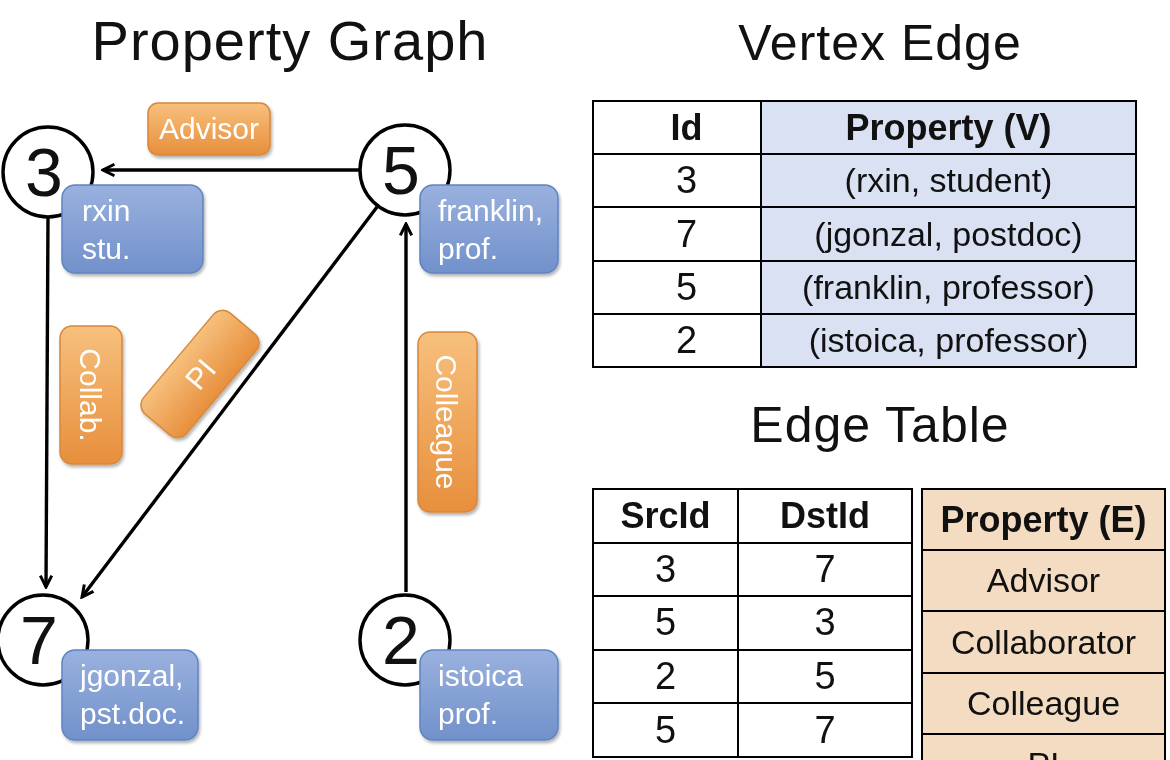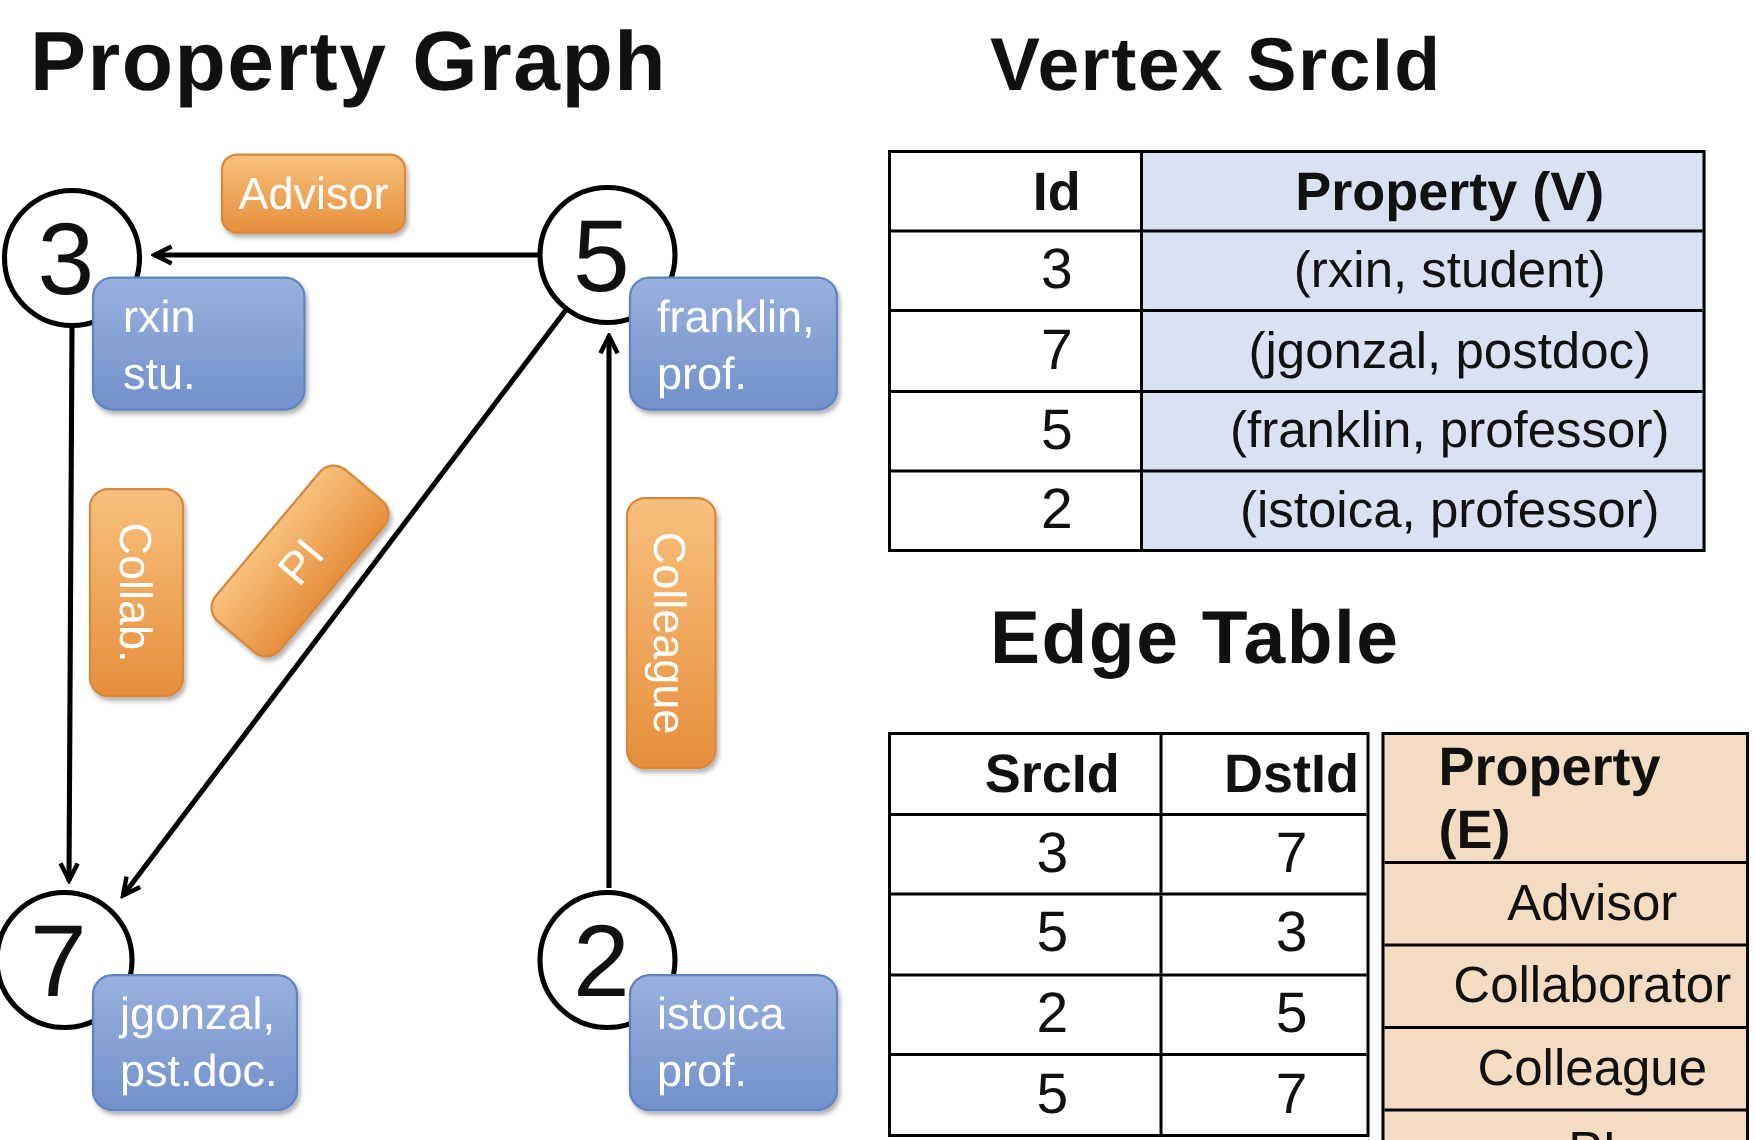"Property Graph" .big-title { font-weight: 700 -> 400; text-align: none -> center }
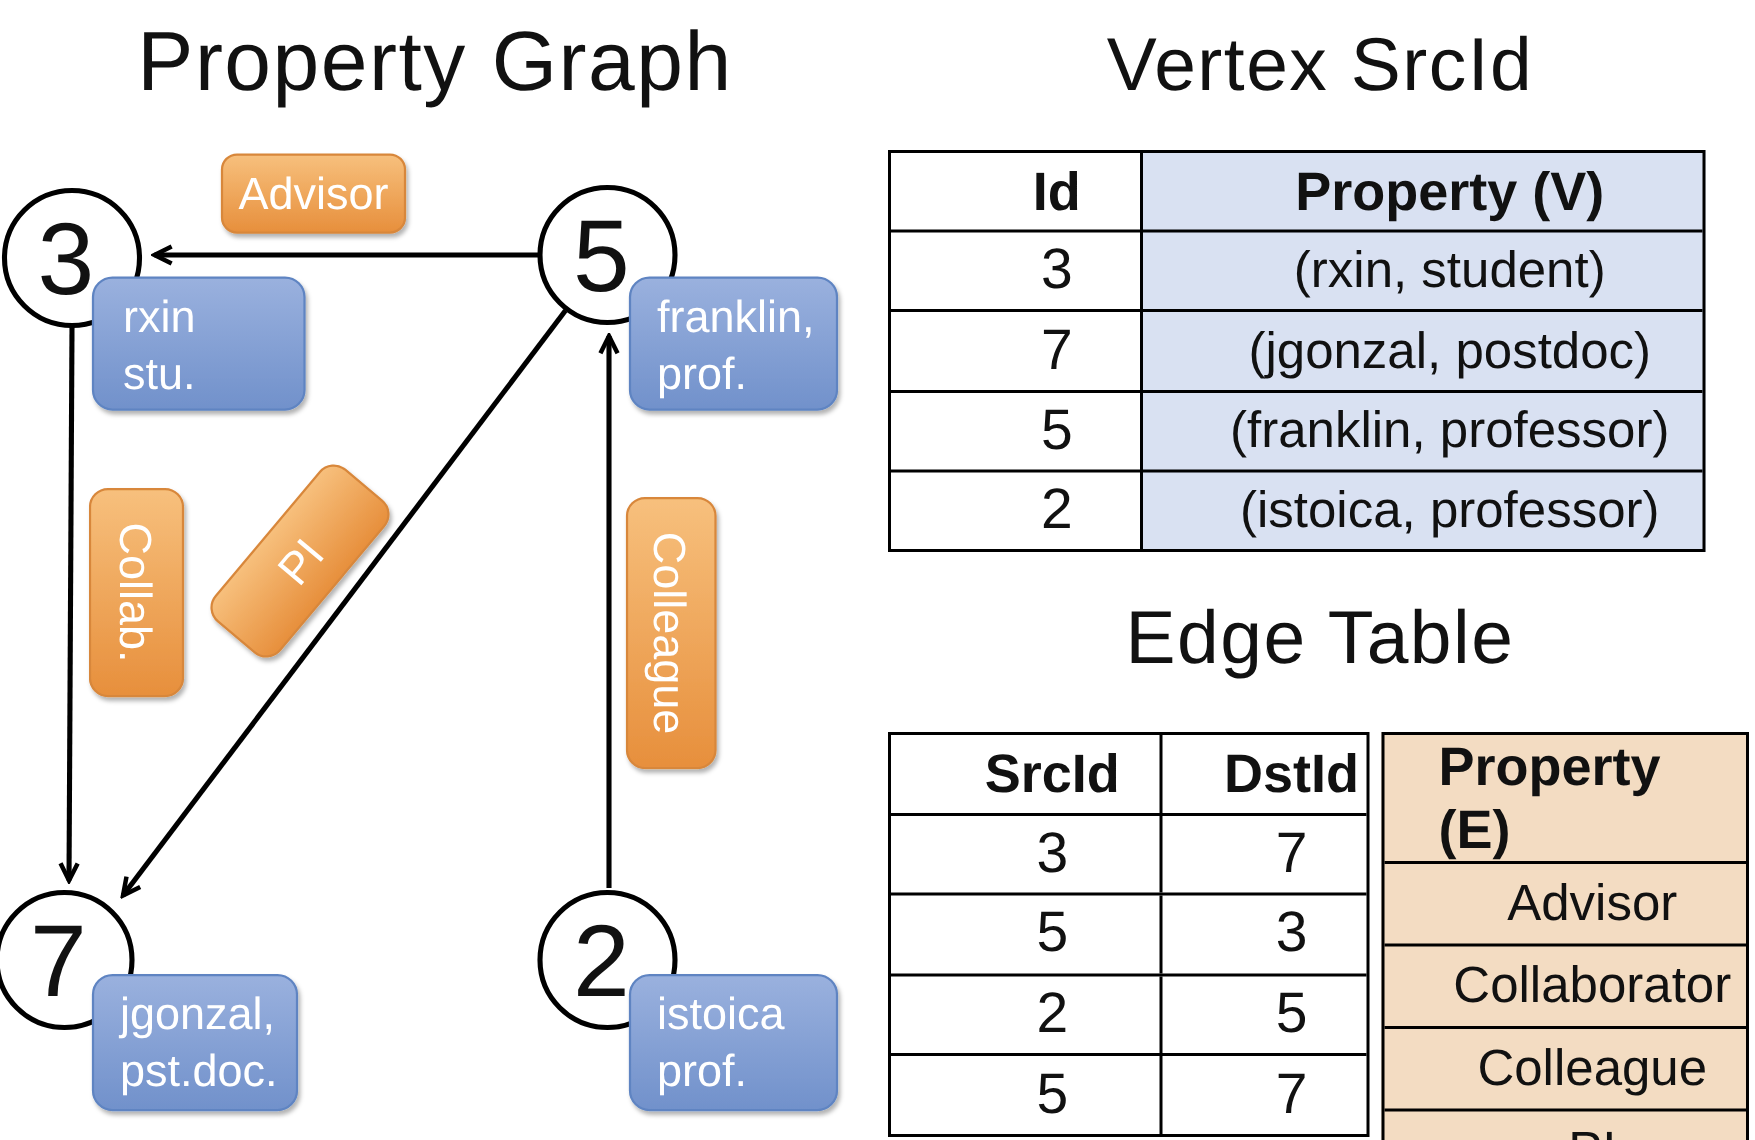"Vertex SrcId" div.big-title { text: SrcId -> Edge }
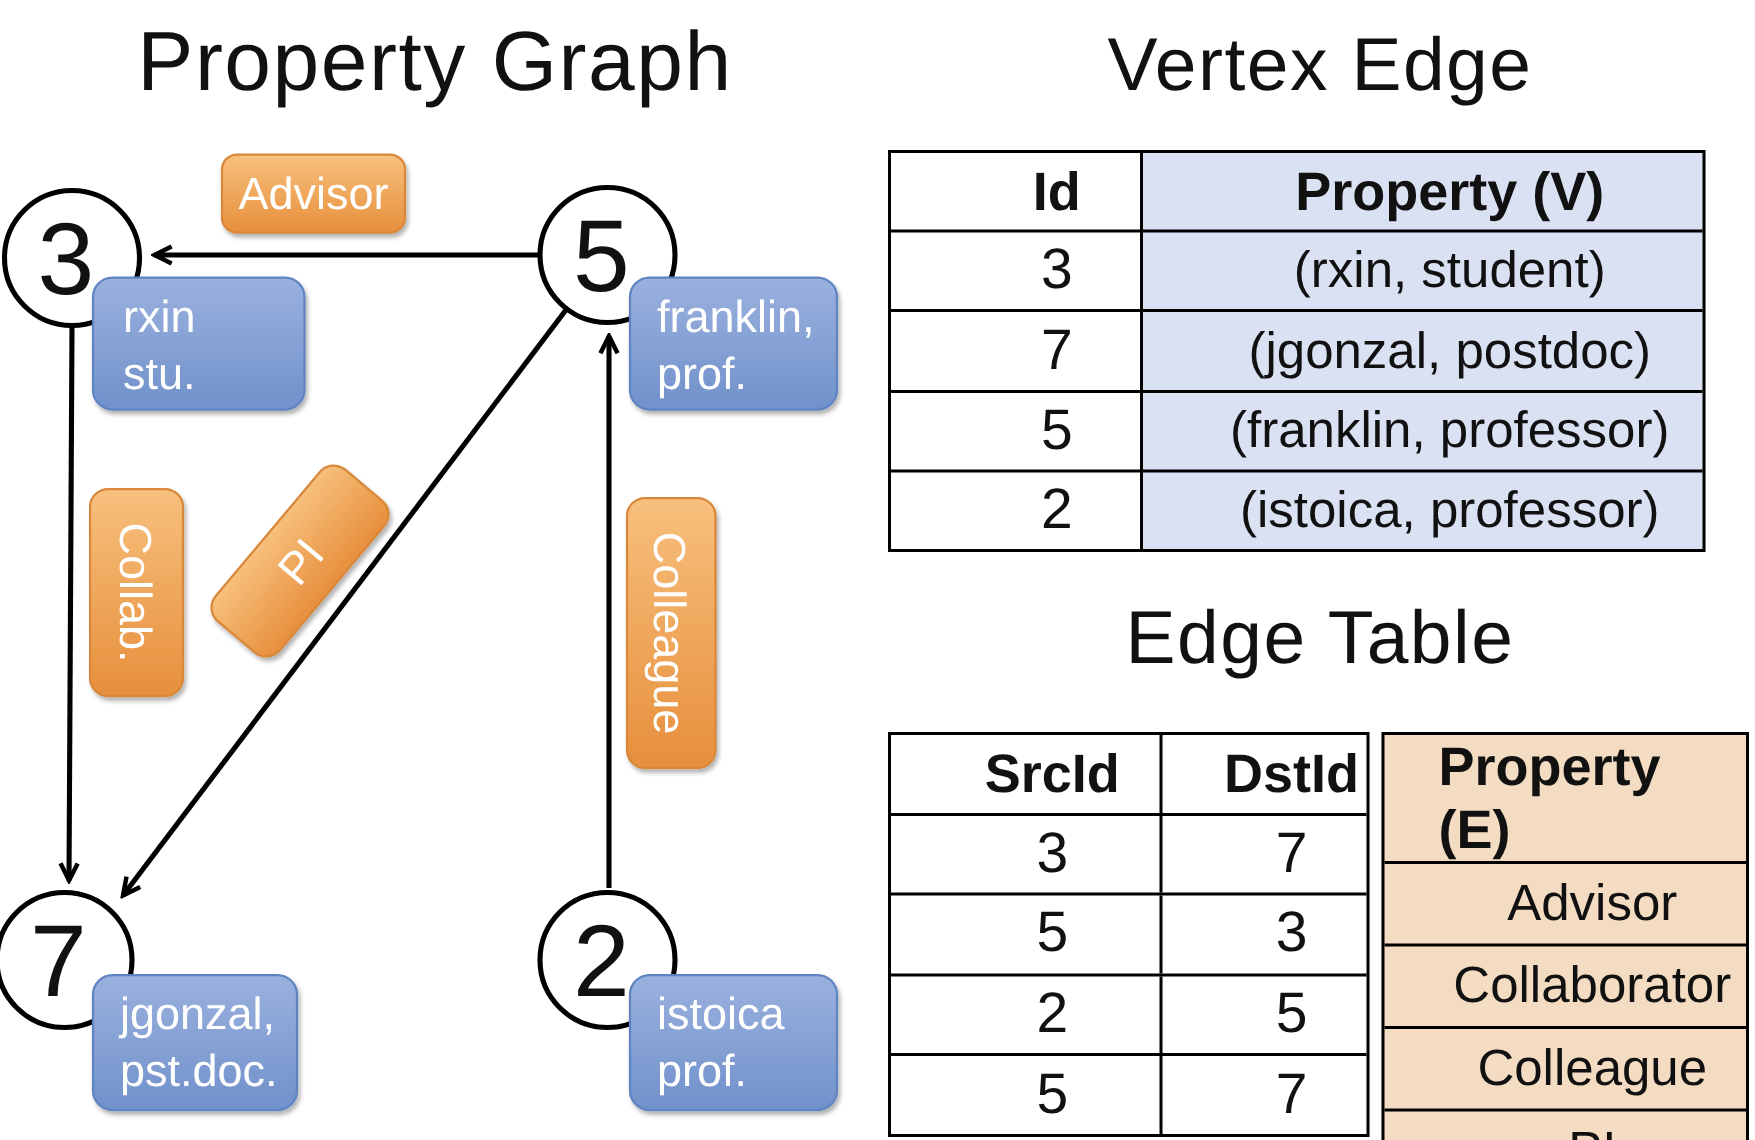"Id" .tcell { margin-left: 36px -> none }
